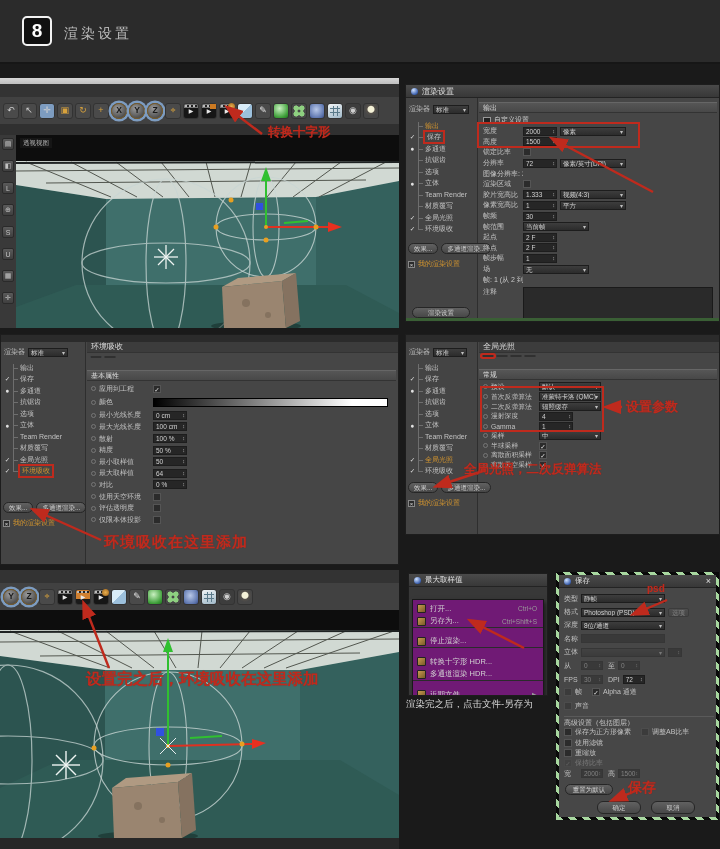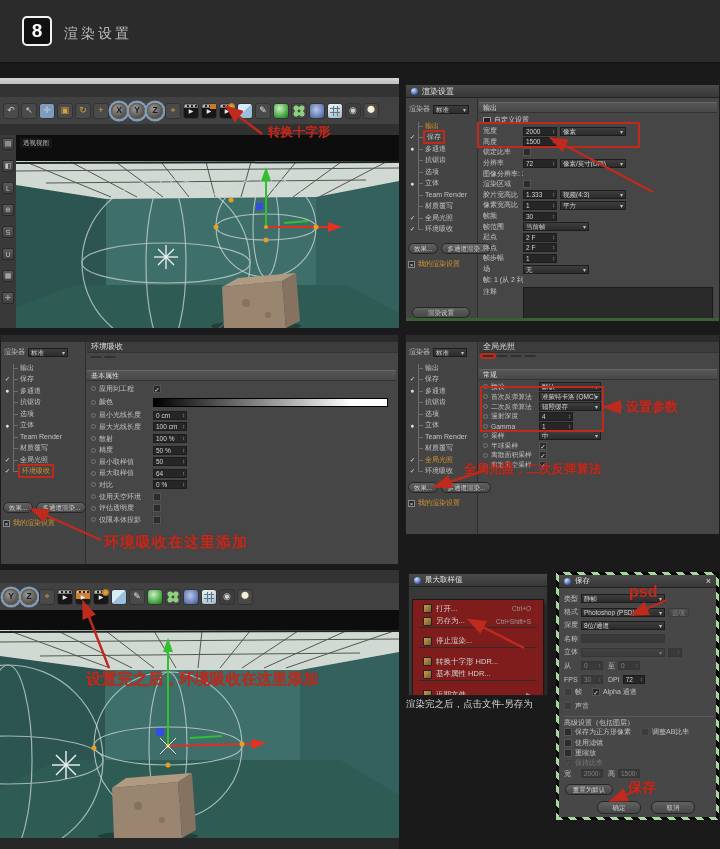"psd" div.ann { font-size: 16px -> 10px; left: 629px -> 647px }
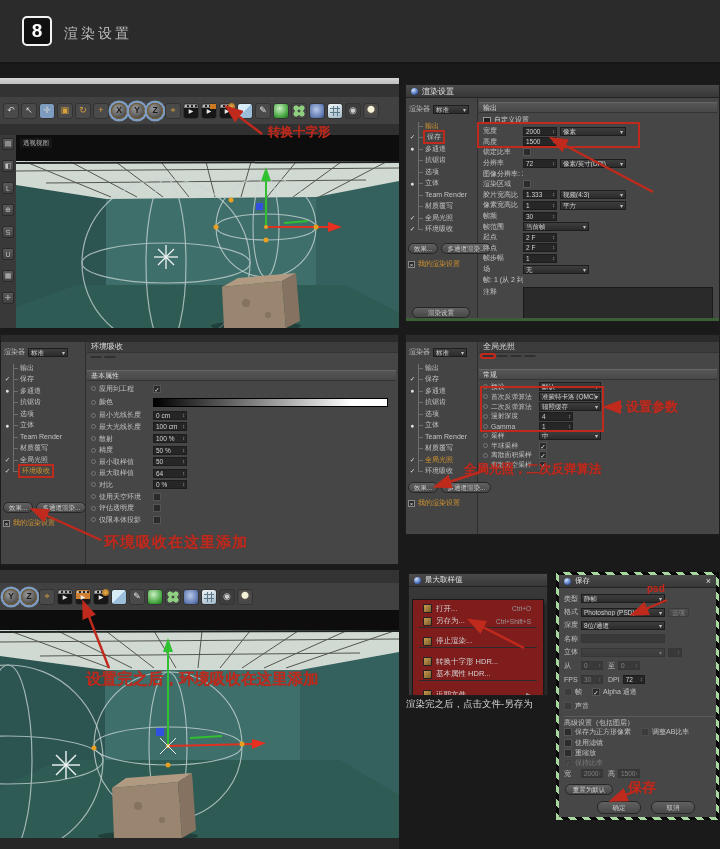"打开..." .pvmenu { background: #7f1d1d -> #701a75; padding: 2px 6px -> 2px 0 }
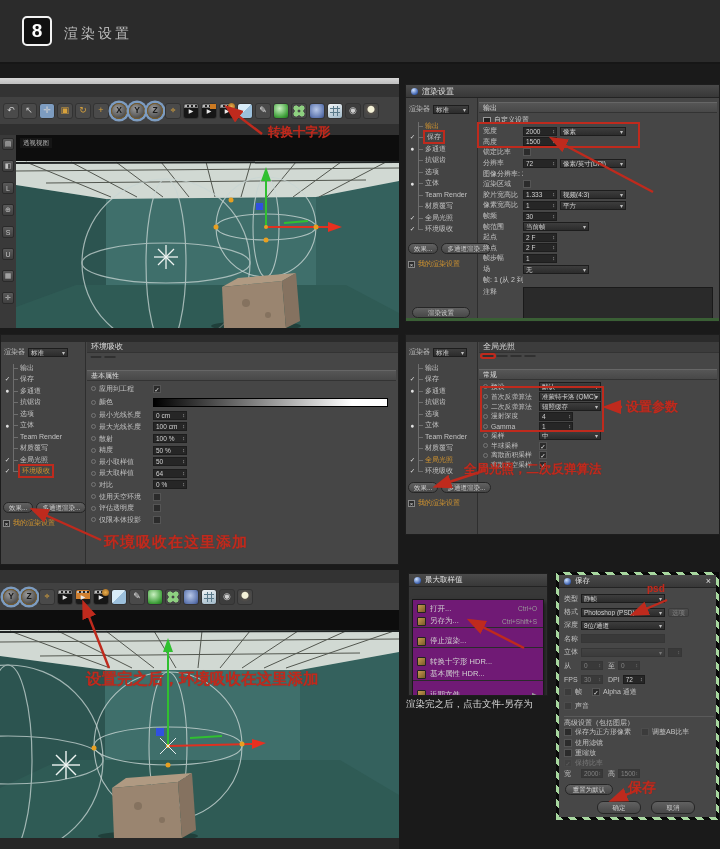"基本属性 HDR..." span { text: 基本属性 -> 多通道渲染 }
